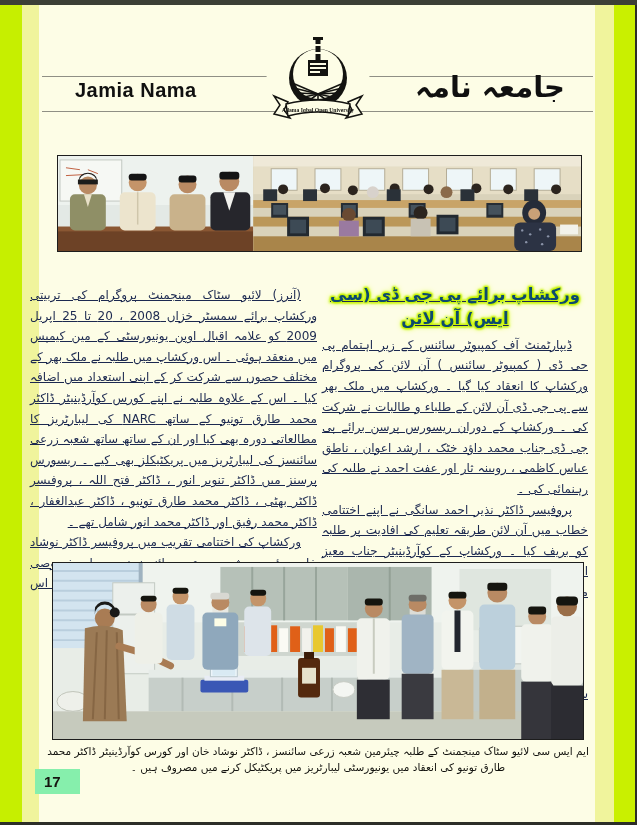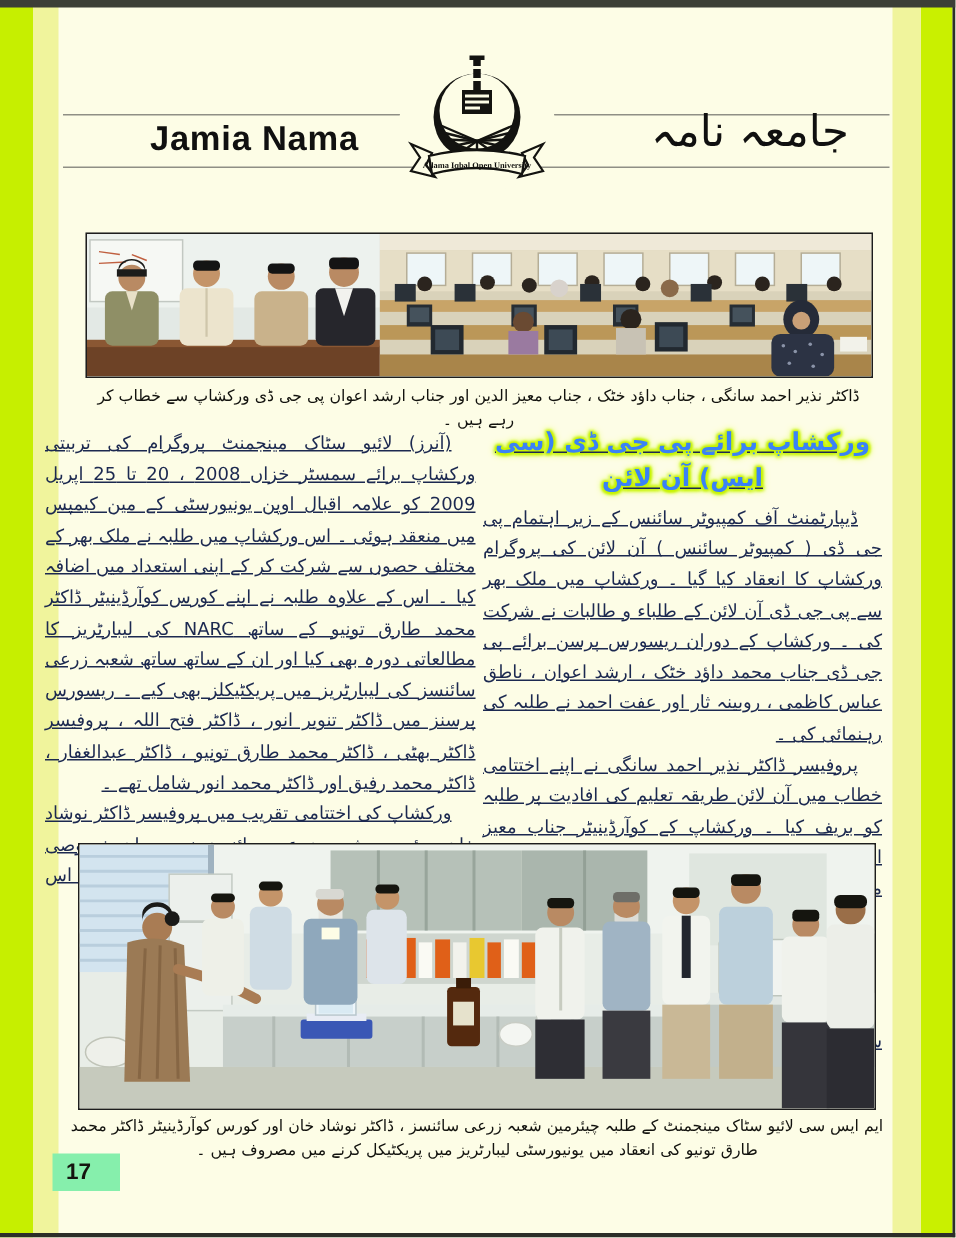"Jamia Nama" .title-en { font-size: 23px -> 20px; left: 100px -> 75px }
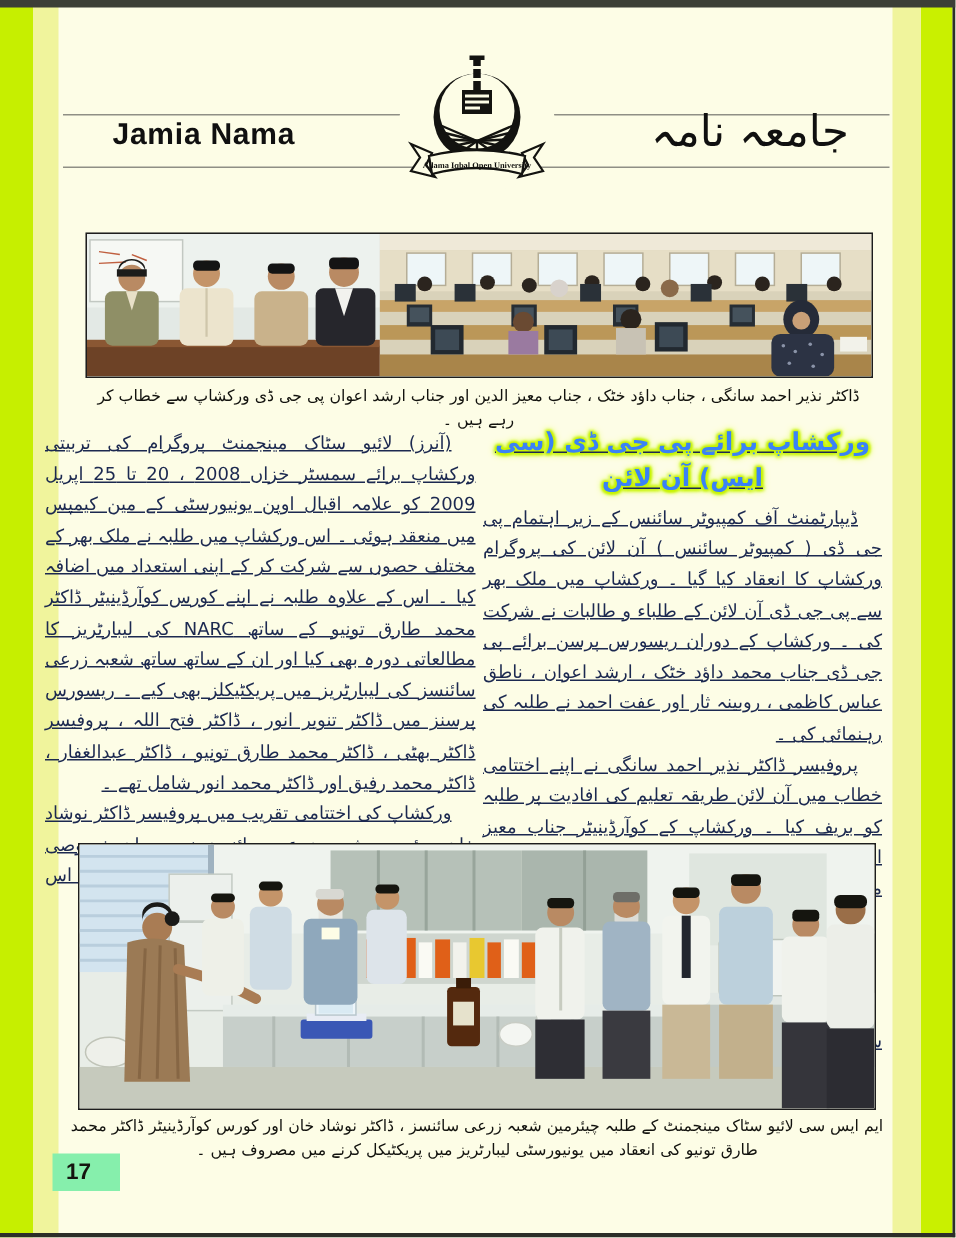"جامعہ نامہ" .title-ur { font-weight: normal -> bold; text-align: center -> left }
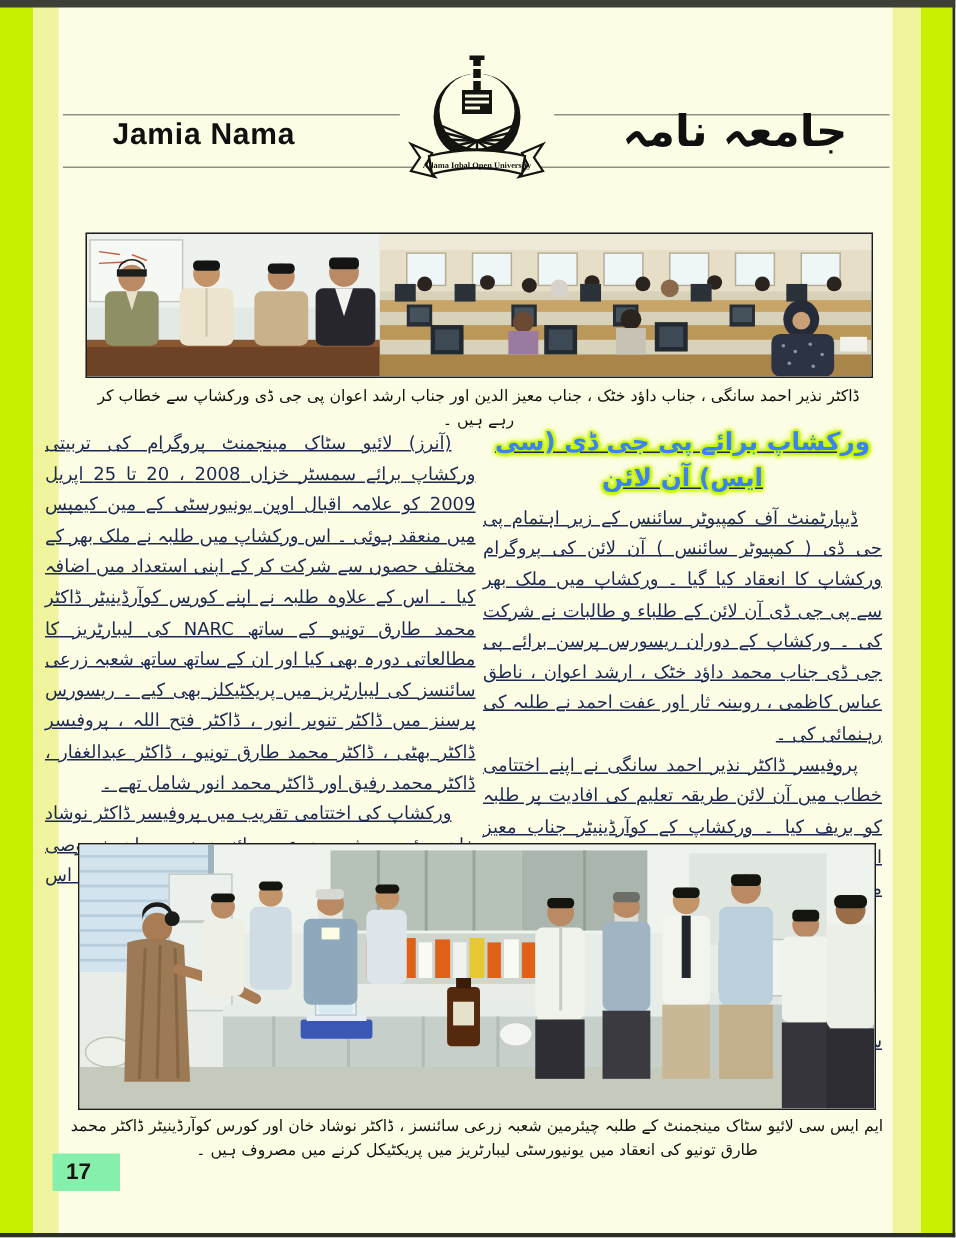"ڈاکٹر نذیر احمد سانگی ،" div.caption { html: <div>ڈاکٹر نذیر احمد سانگی ، جناب داؤد خٹک ، جناب معیز الدین اور جناب ارشد اعوان پی جی ڈی ورکشاپ سے خطاب کر رہے ہیں ۔</div> -> none }
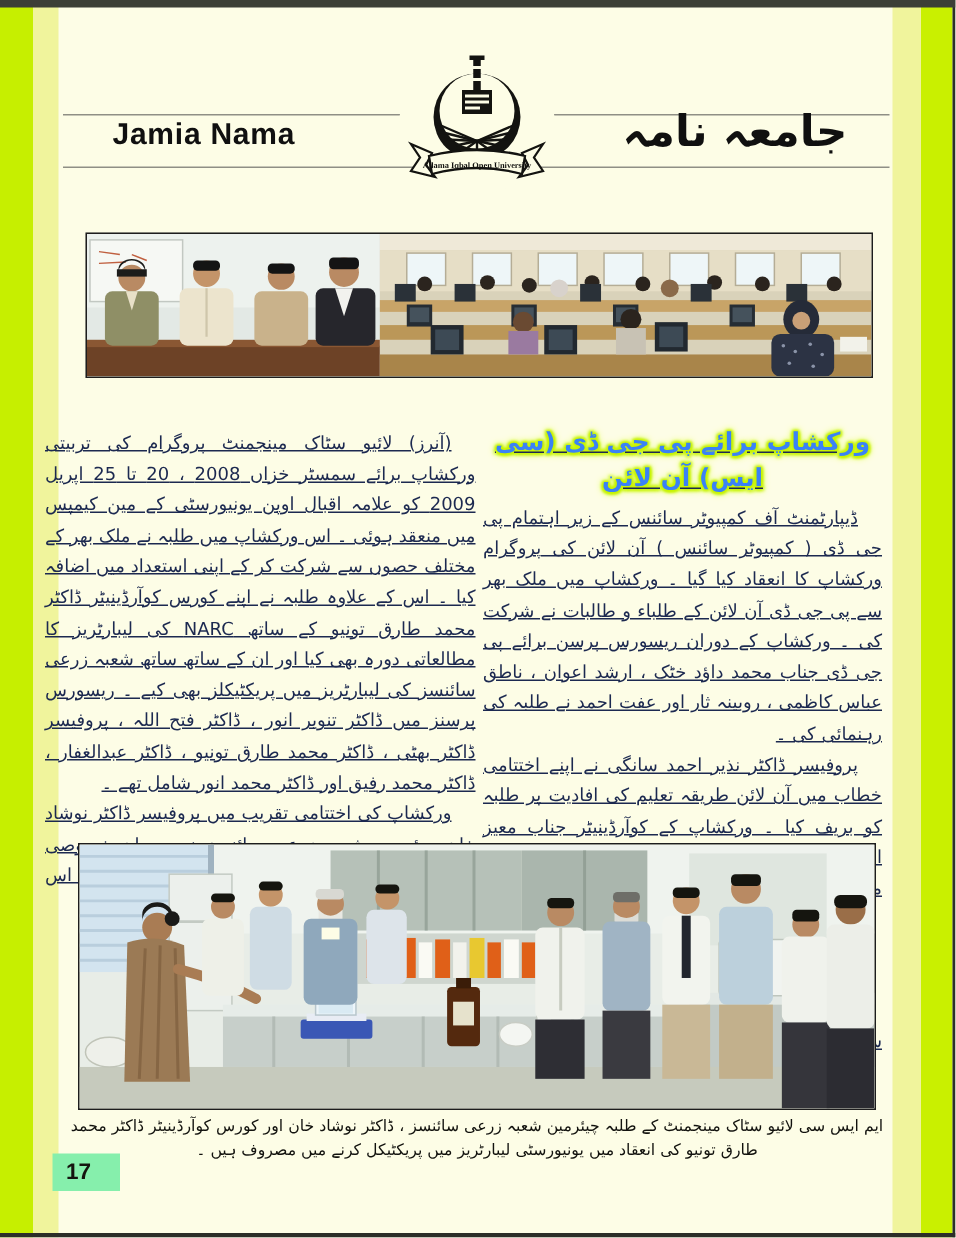"ورکشاپ برائے پی جی ڈی" .headline { color: #3b82f6 -> #0c4a6e }
